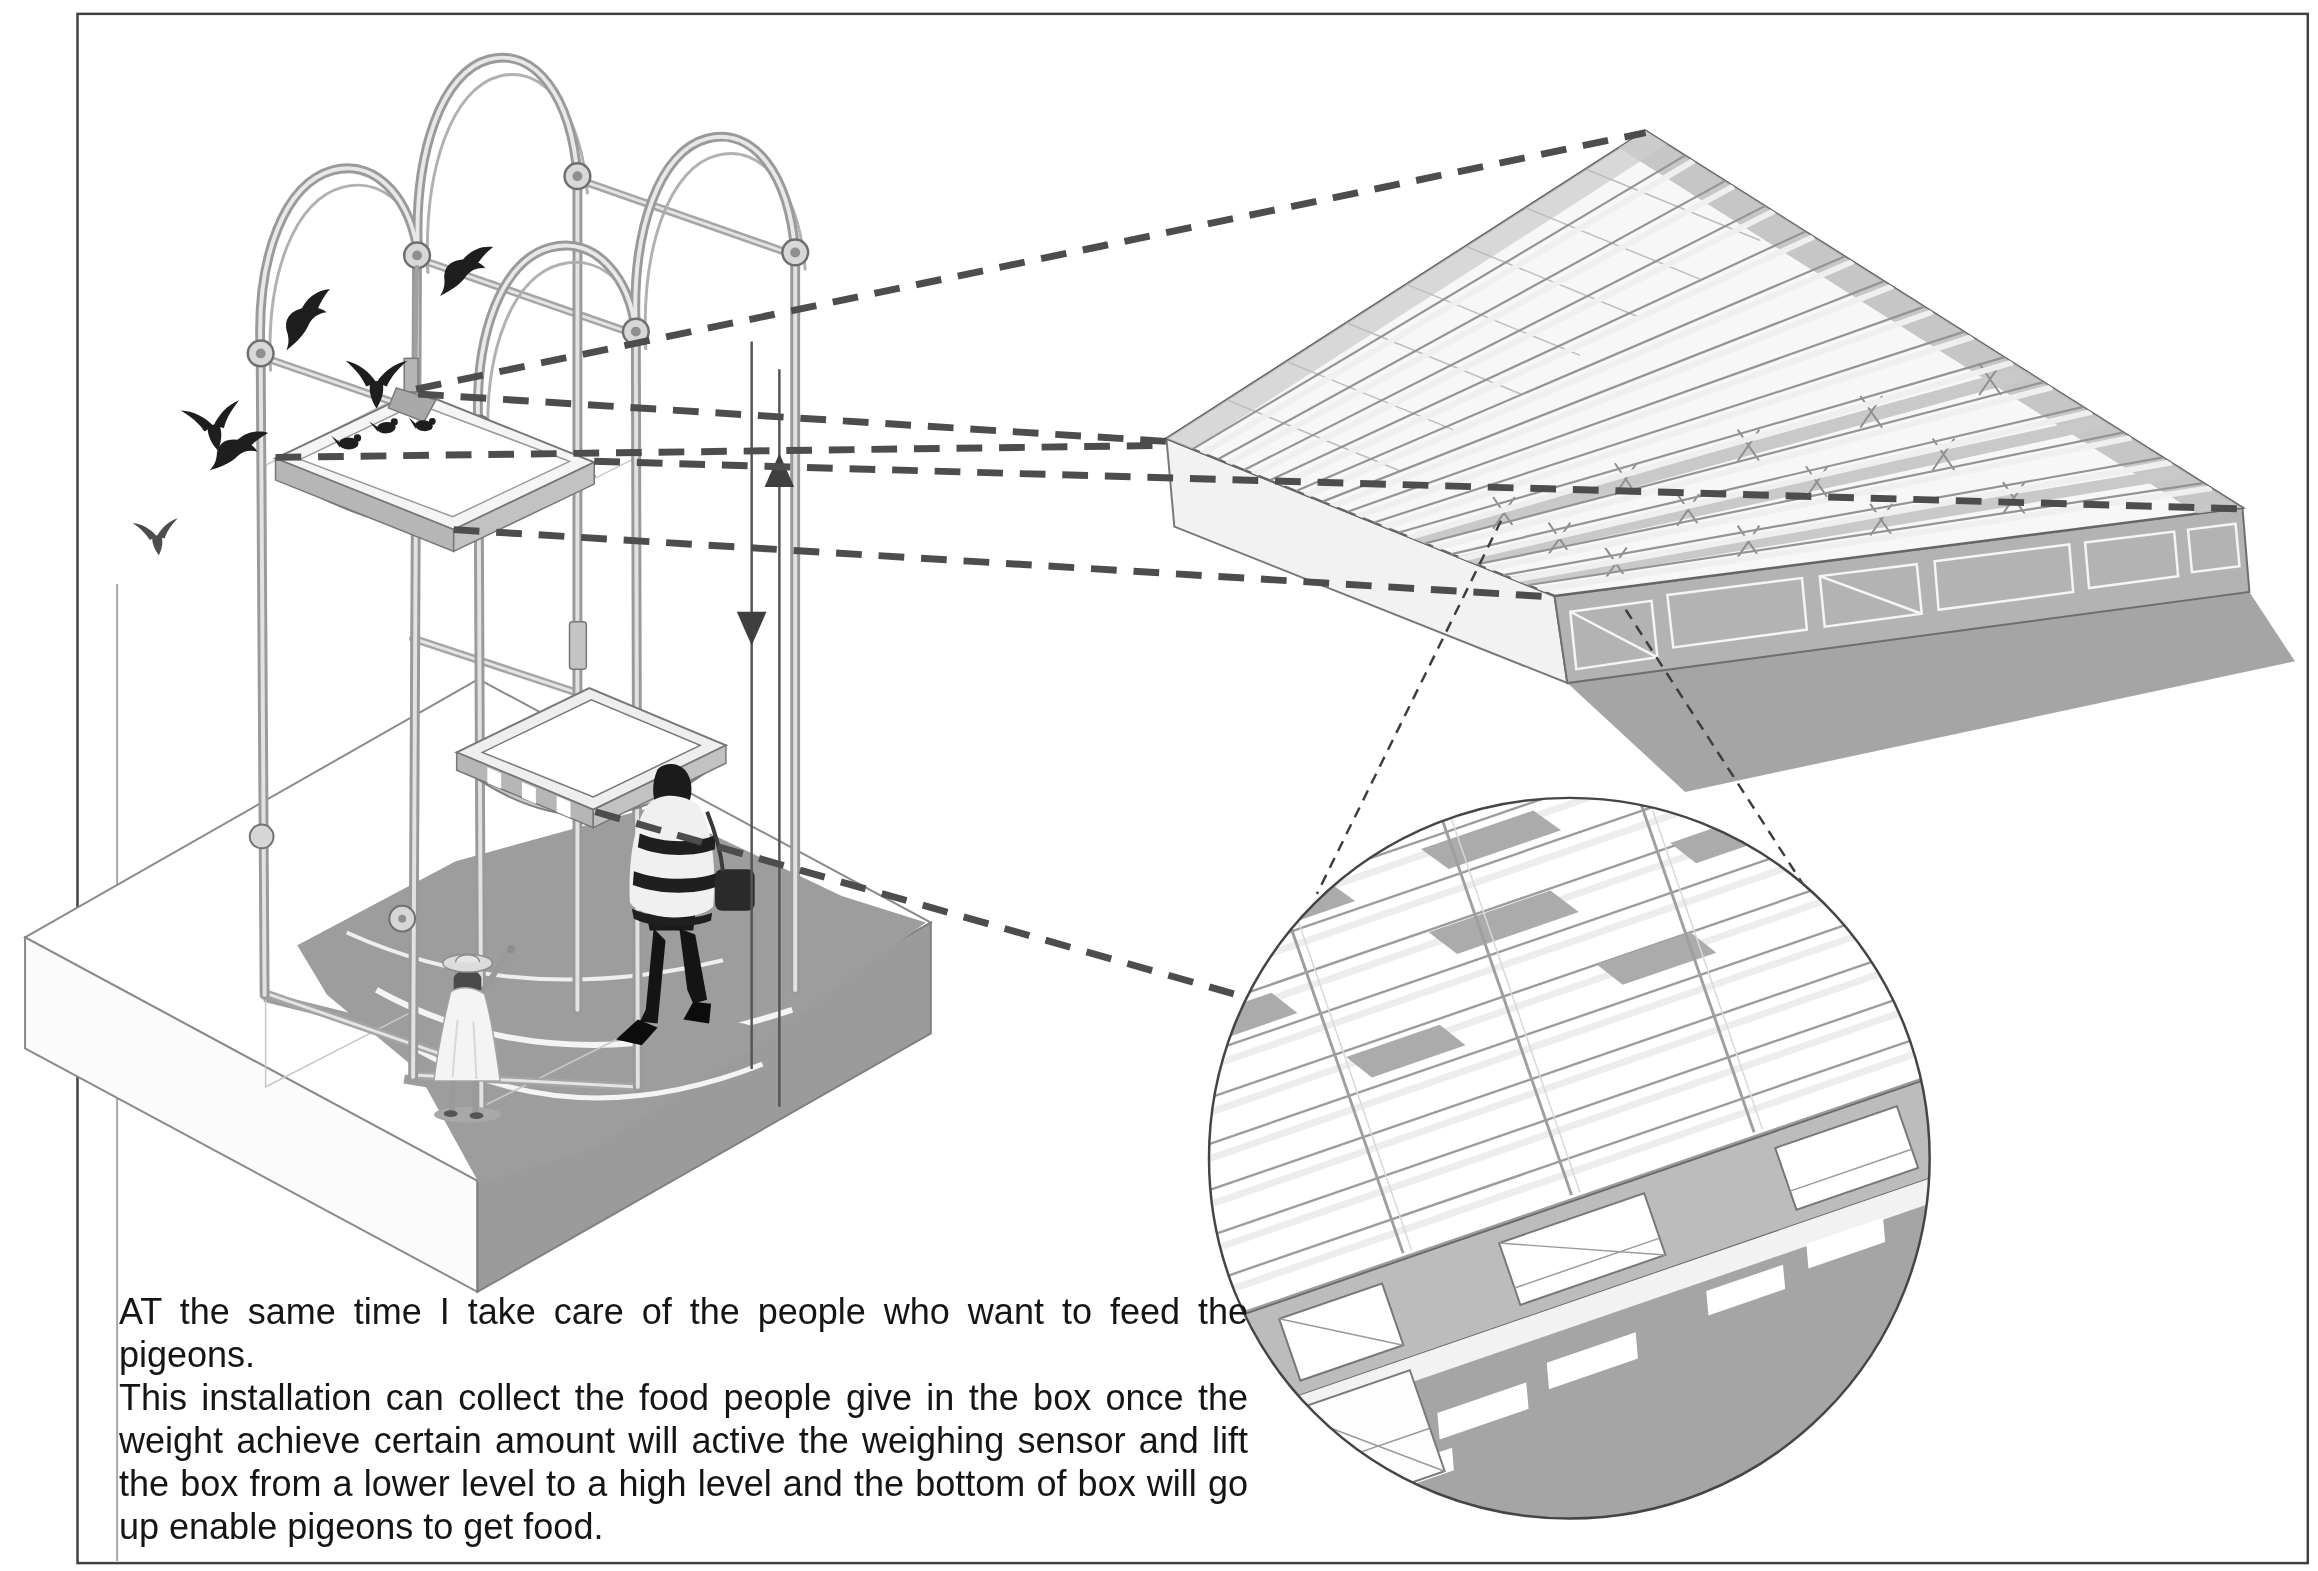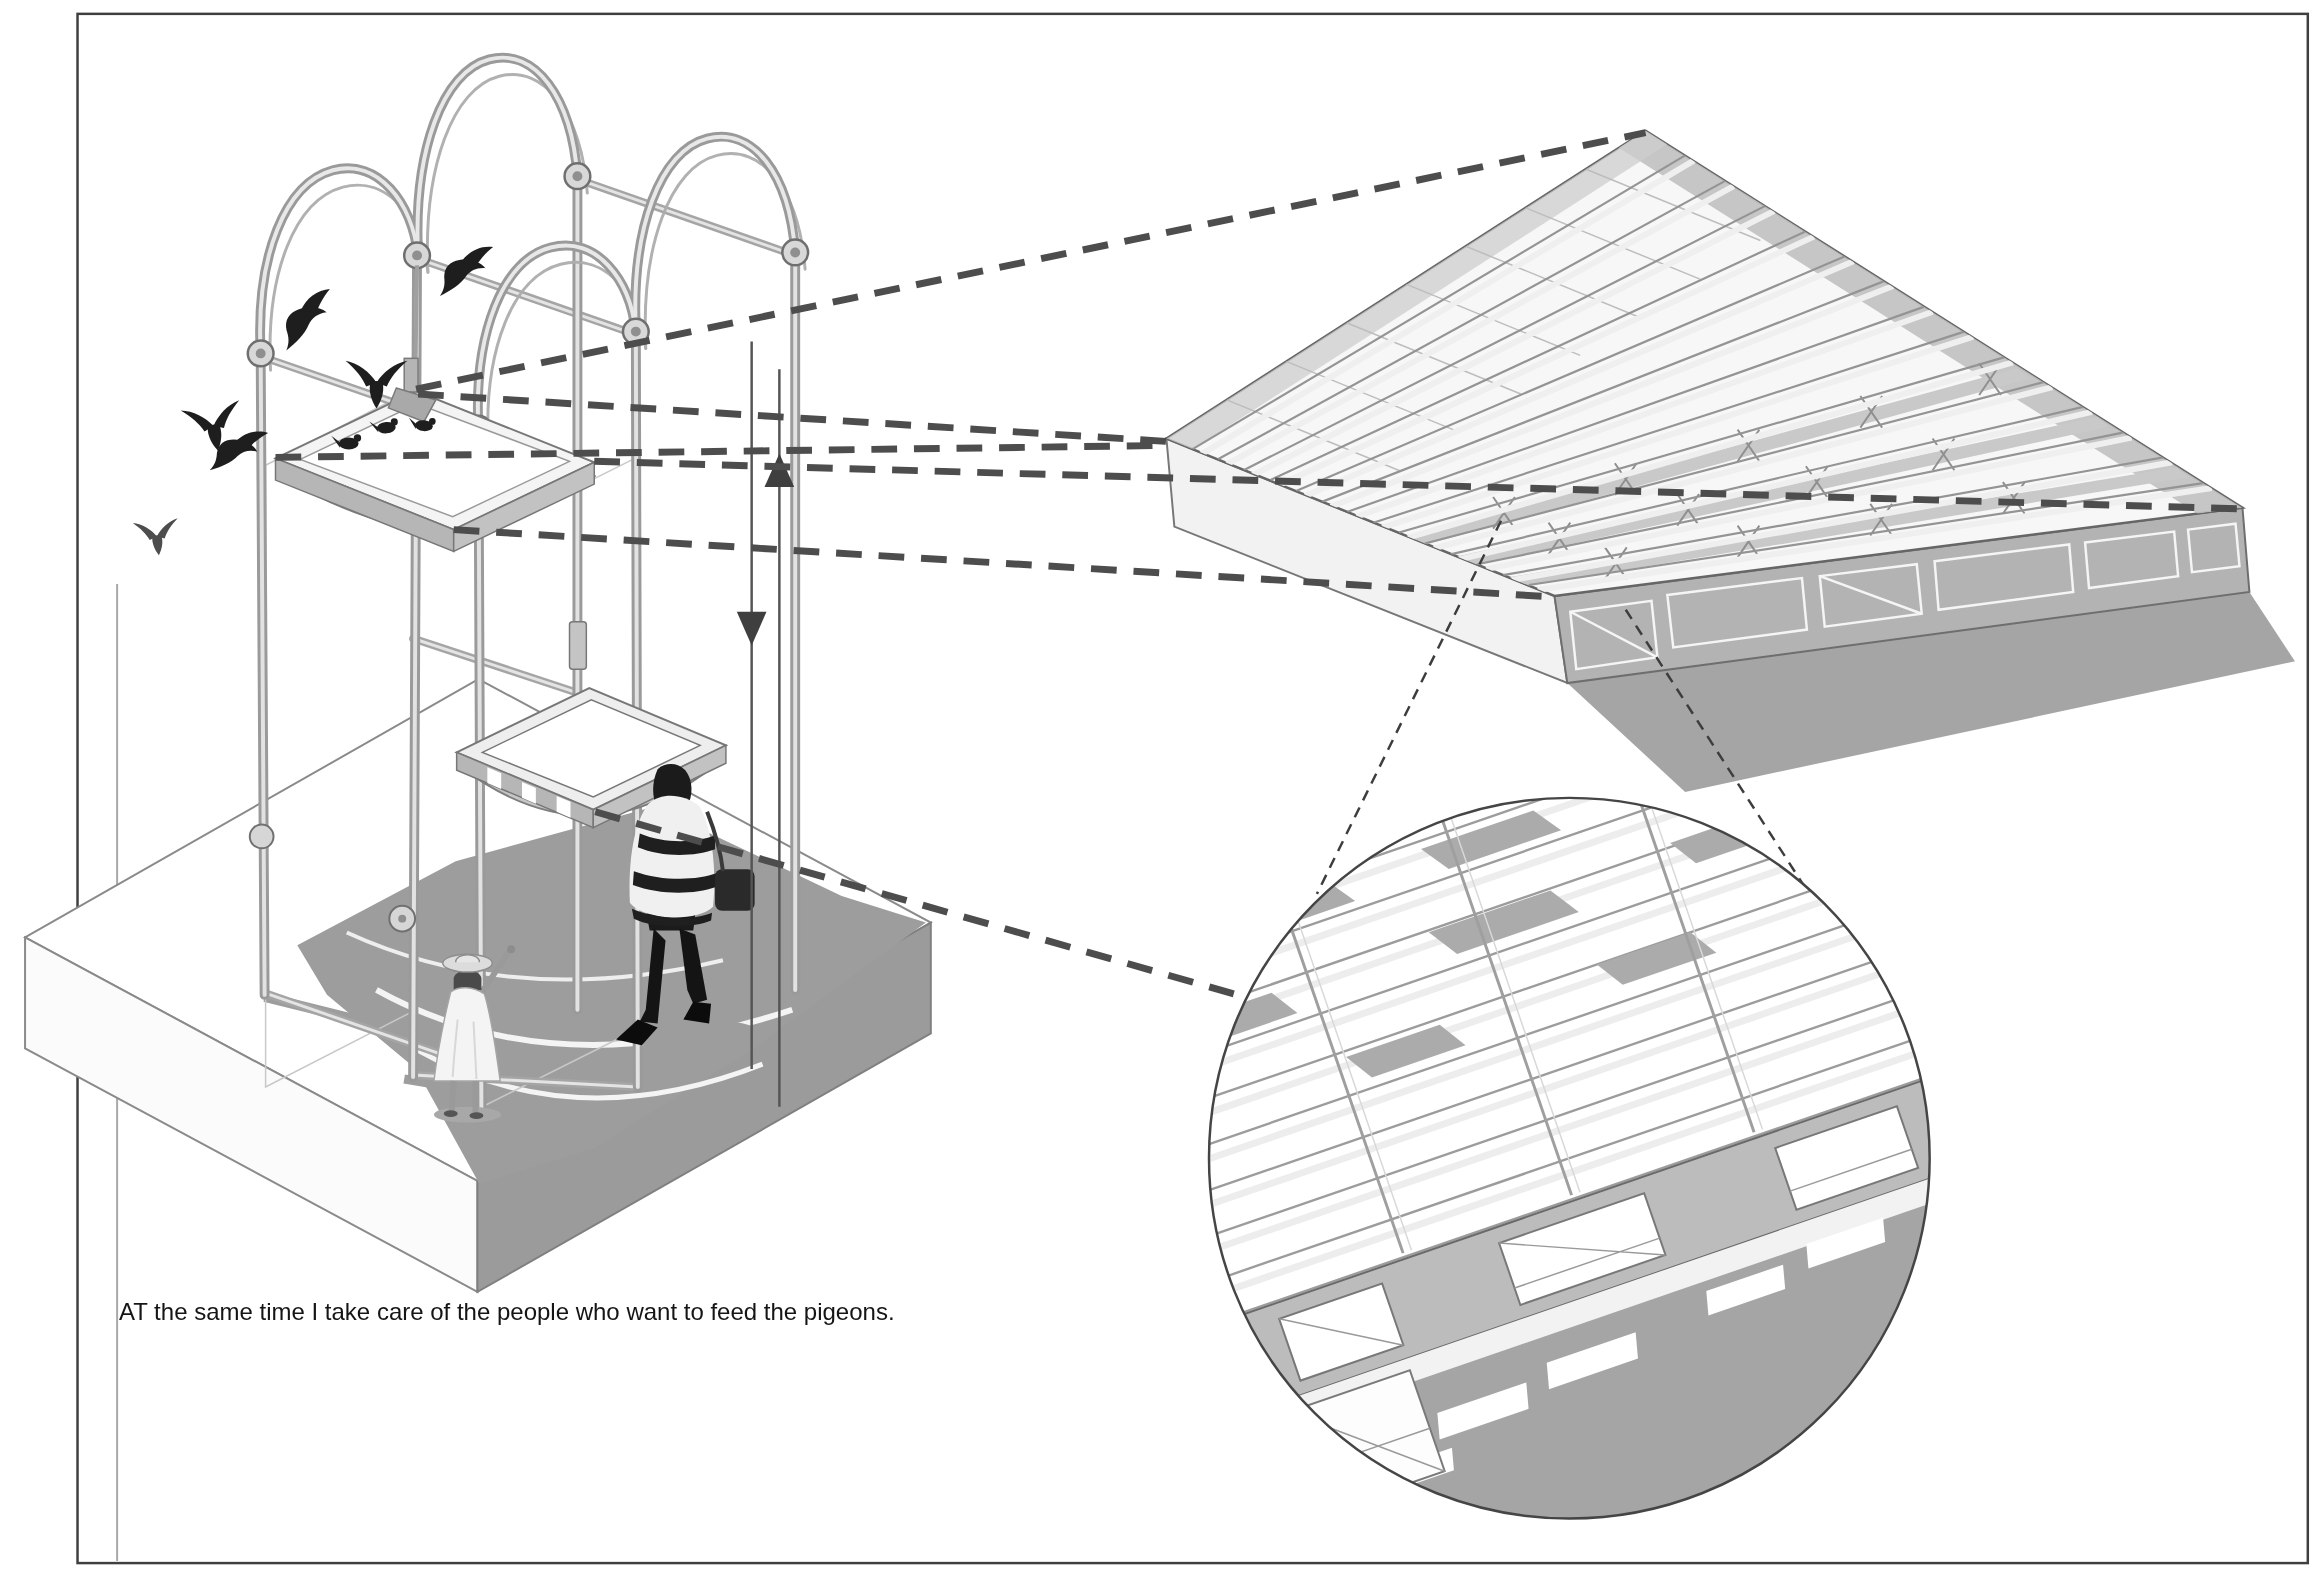"AT the same time I" .caption { font-size: 24px -> 36px }
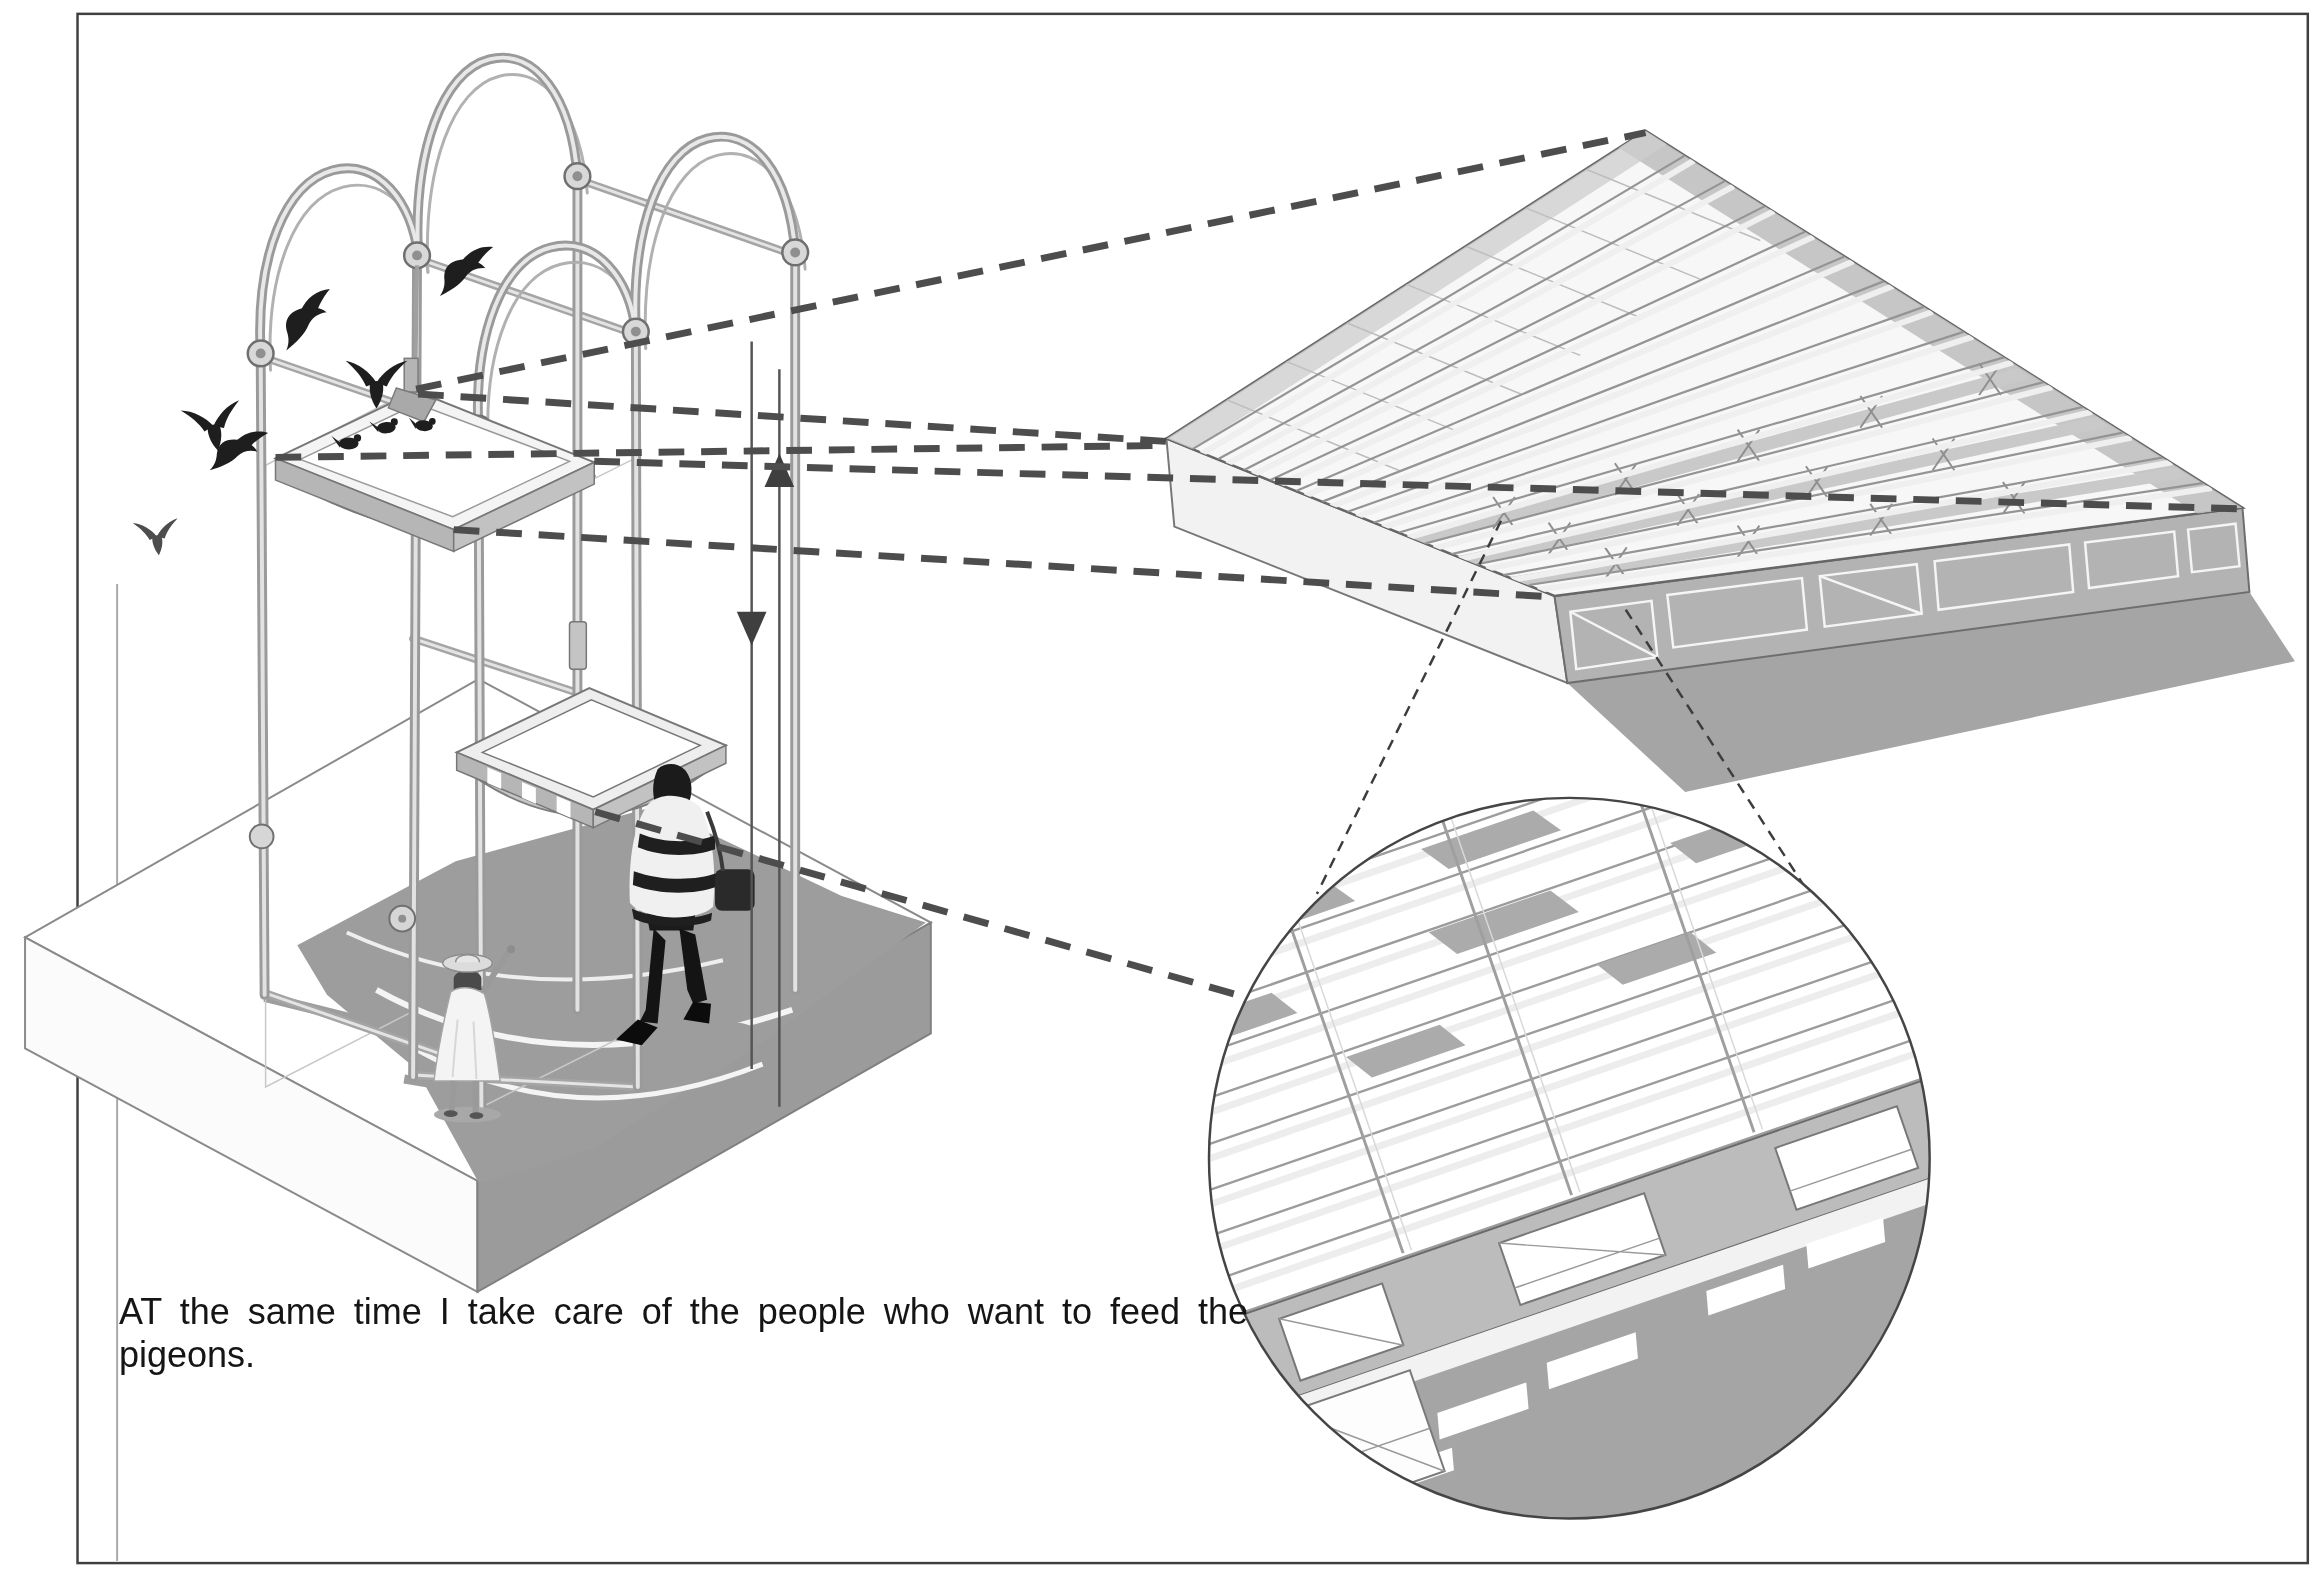"This installation can collect the" p { html: none -> <p>This installation can collect the food people give in the box once the weight achieve certain amount will active the weighing sensor and lift the box from a lower level to a high level and the bottom of box will go up enable pigeons to get food.</p> }
